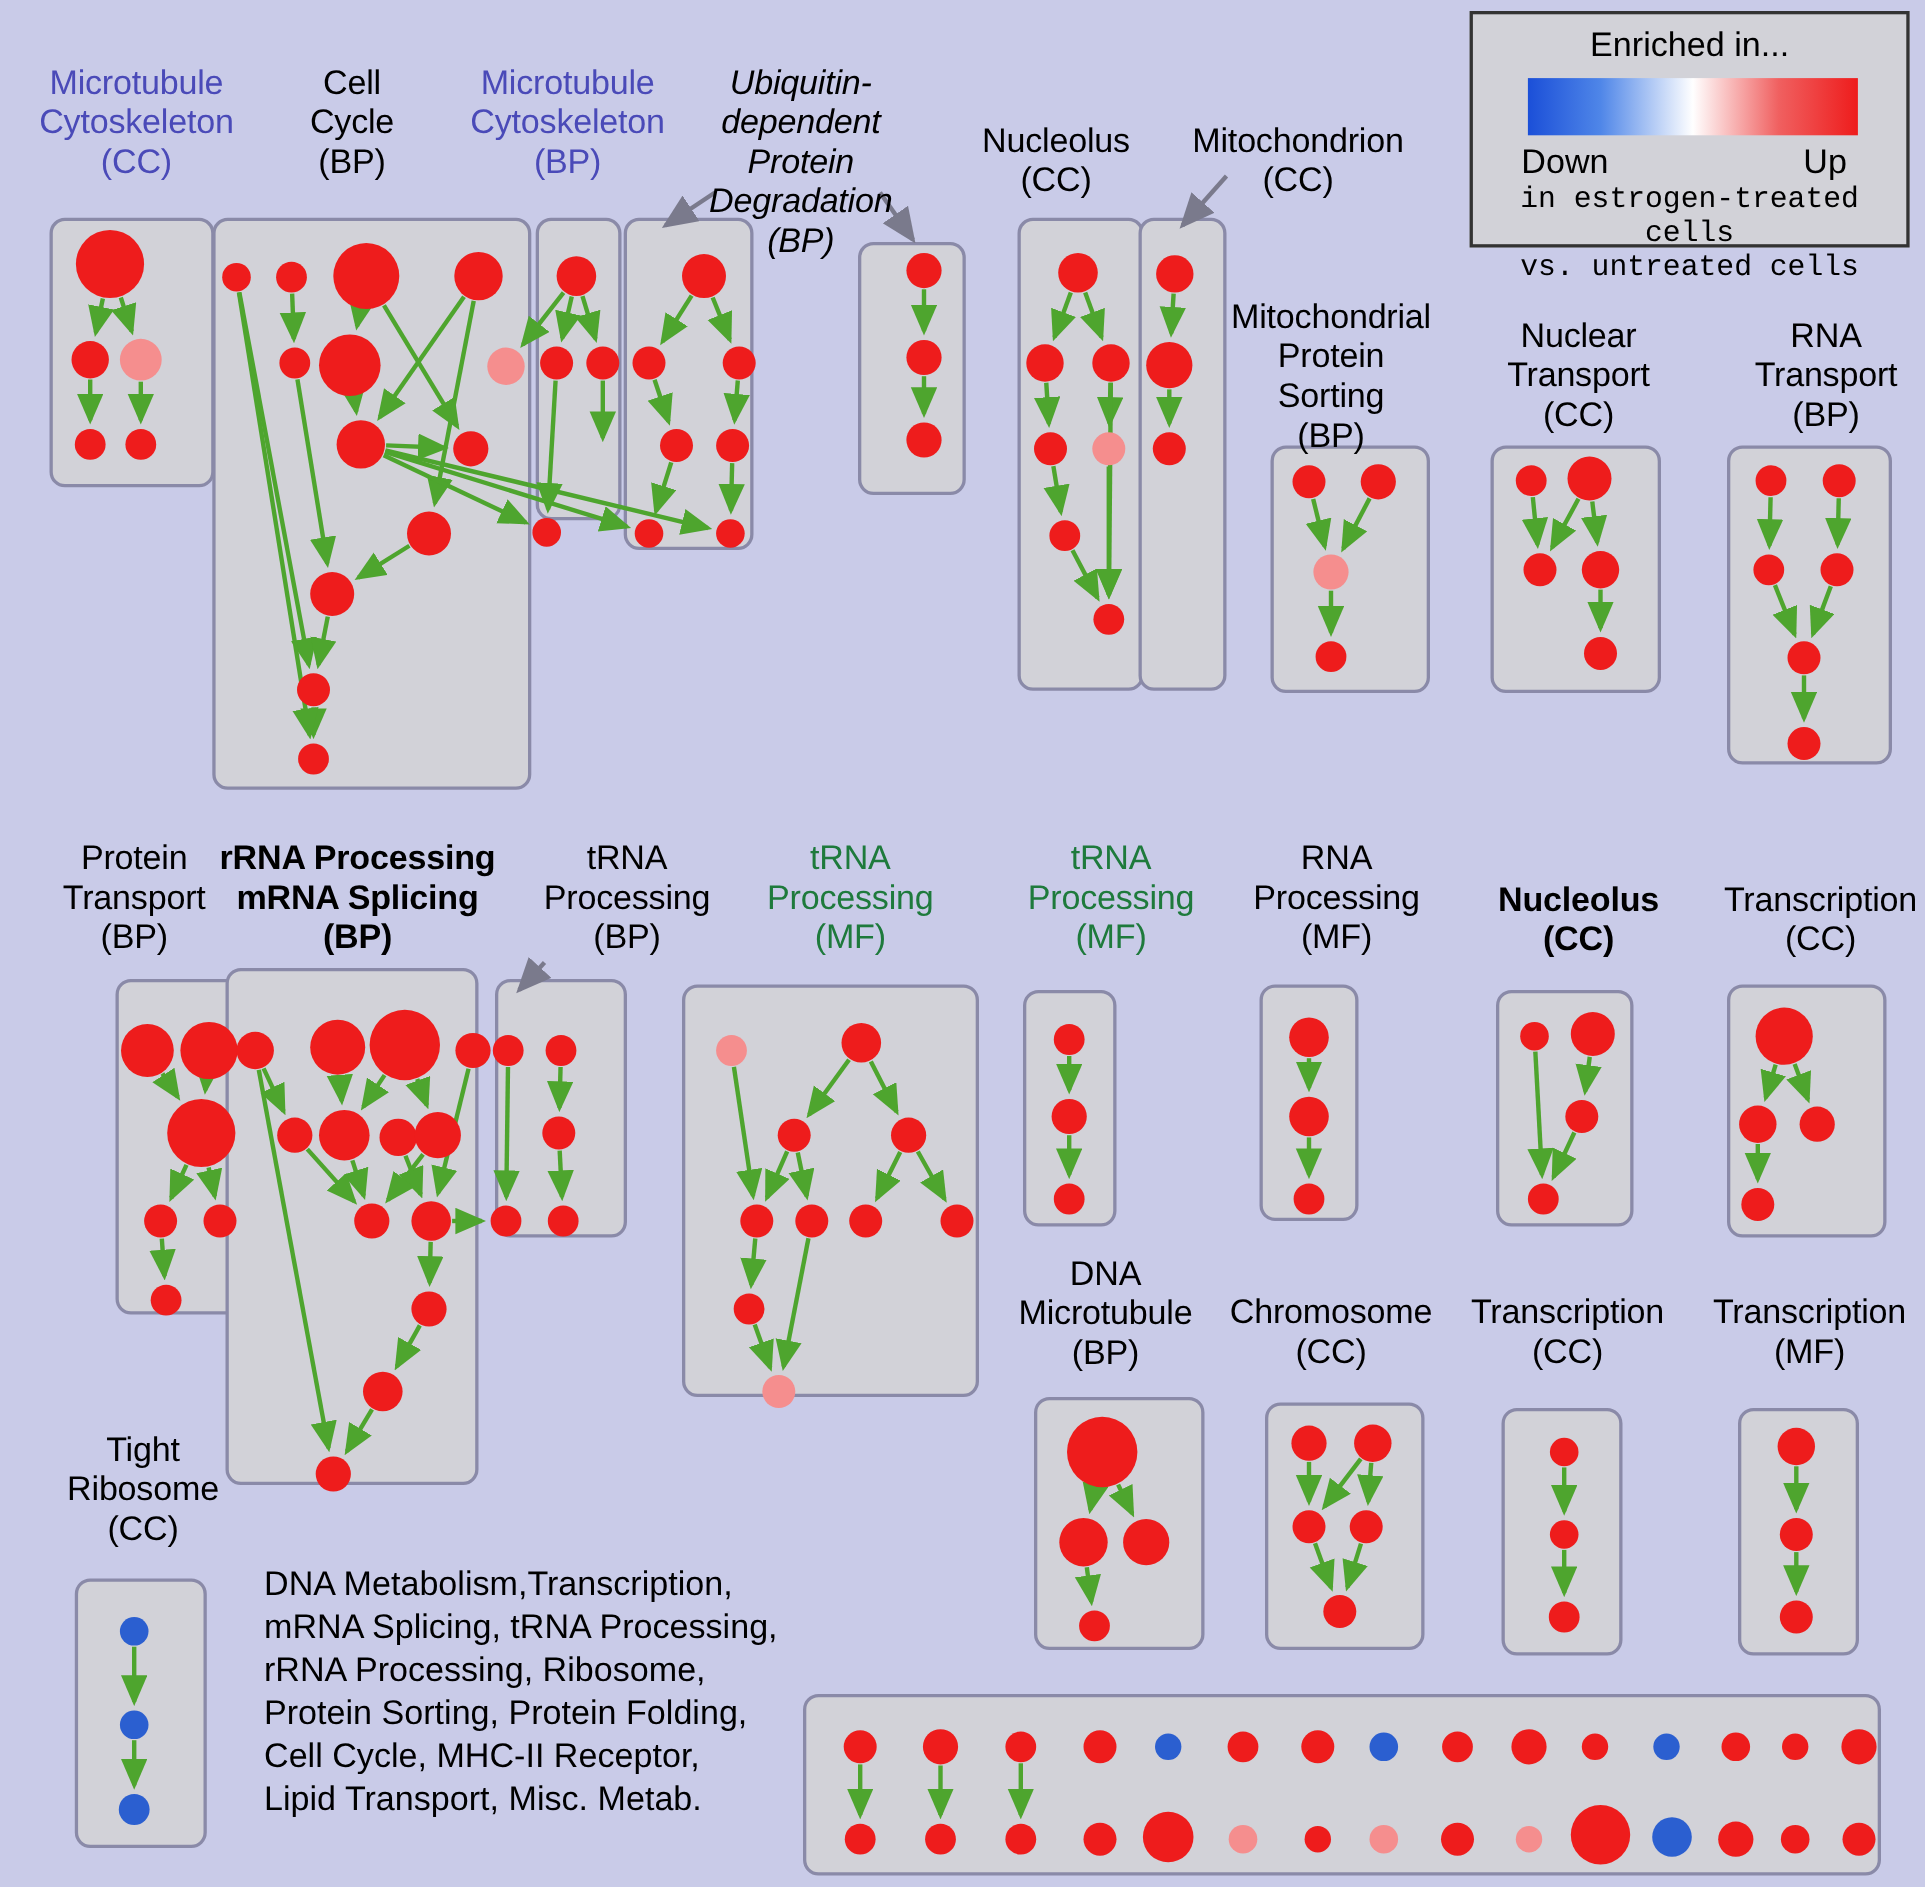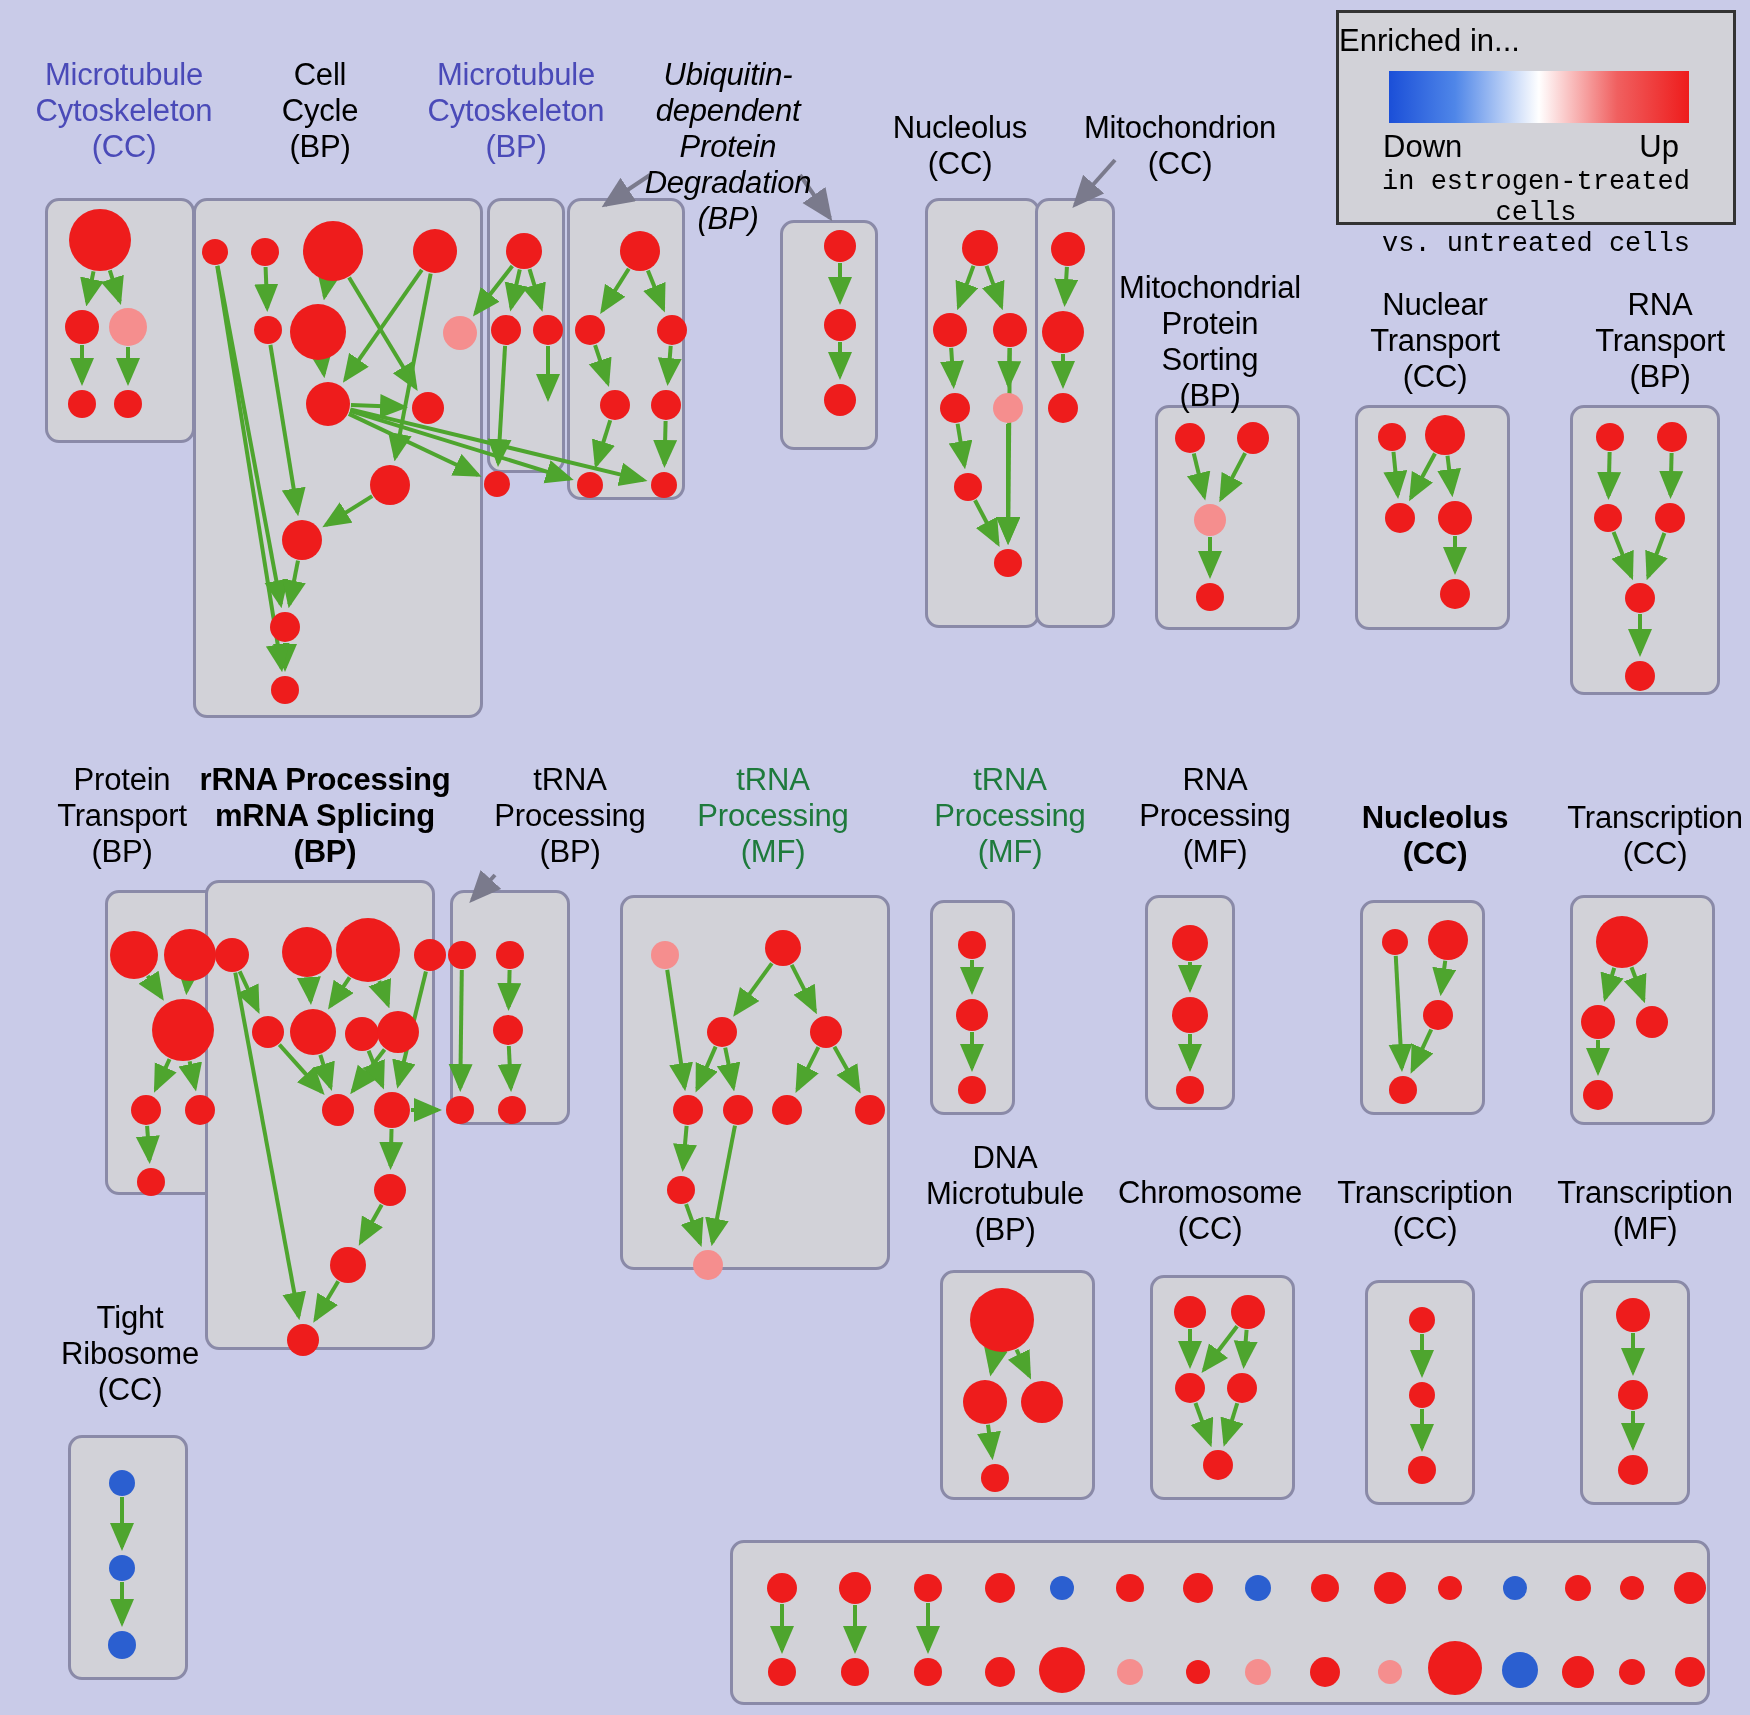"Enriched in..." #legend .ltitle { text-align: left -> center }
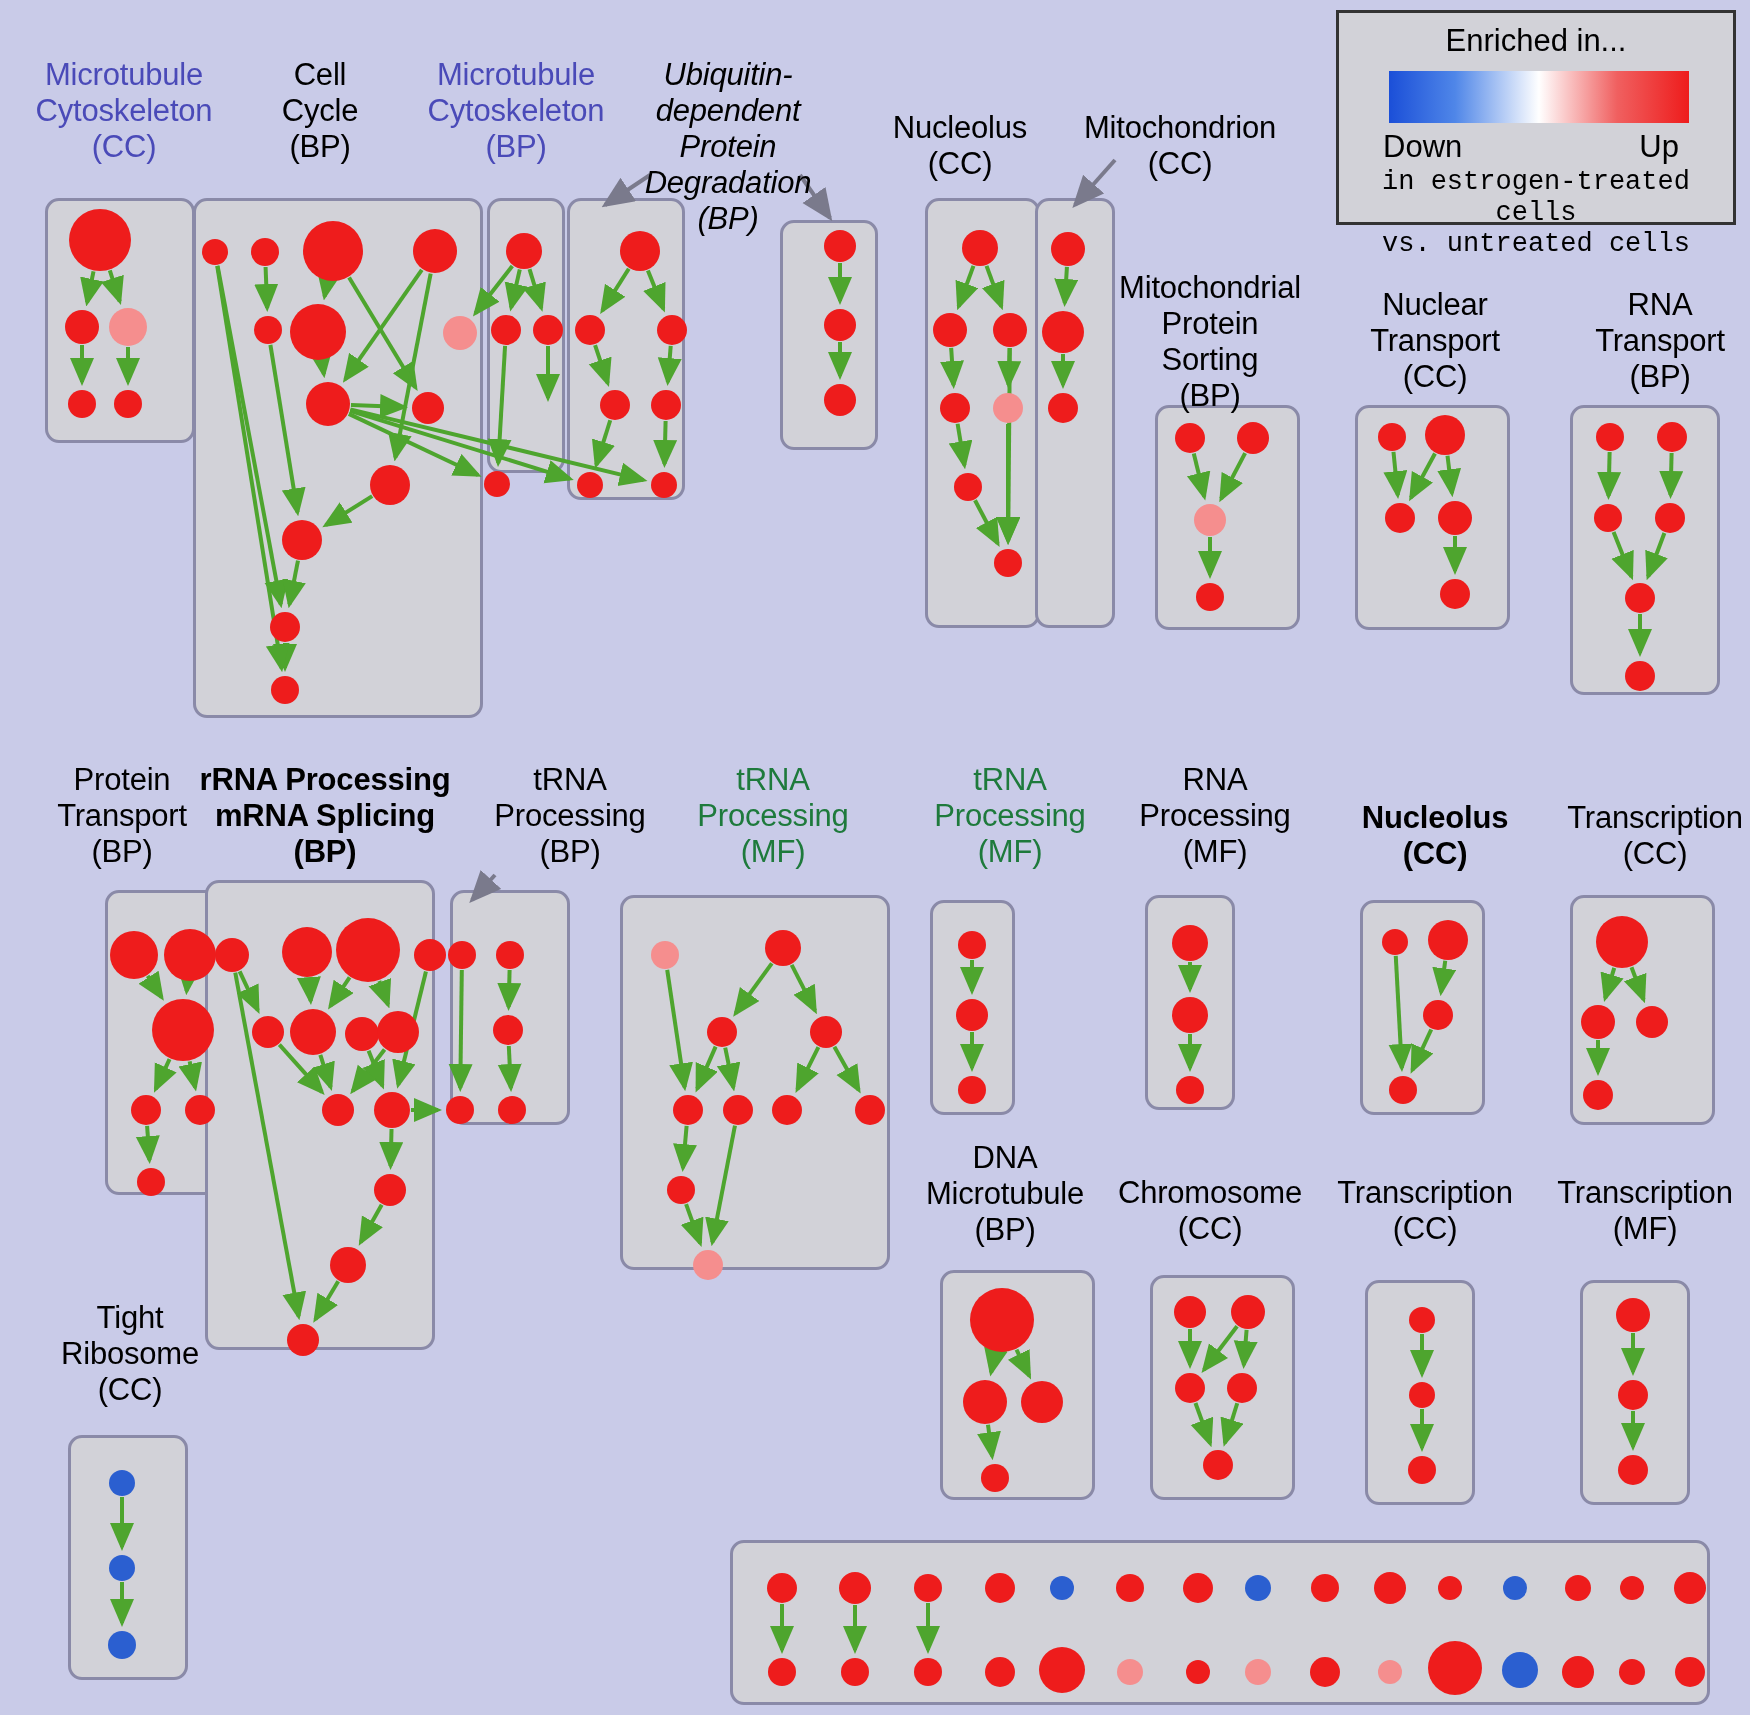"DNA Metabolism,Transcription," div { html: none -> <div>DNA Metabolism,Transcription, mRNA Splicing, tRNA Processing, rRNA Processing, Ribosome, Protein Sorting, Protein Folding, Cell Cycle, MHC-II Receptor, Lipid Transport, Misc. Metab.</div> }
